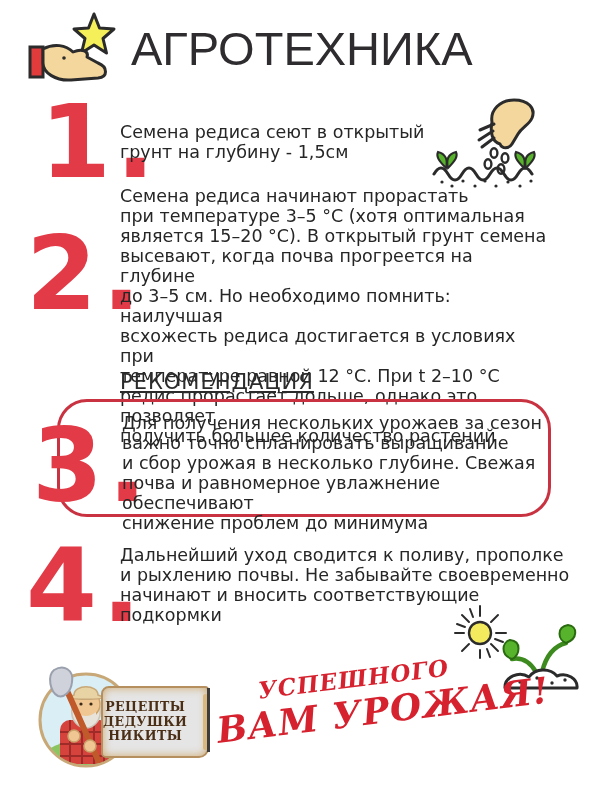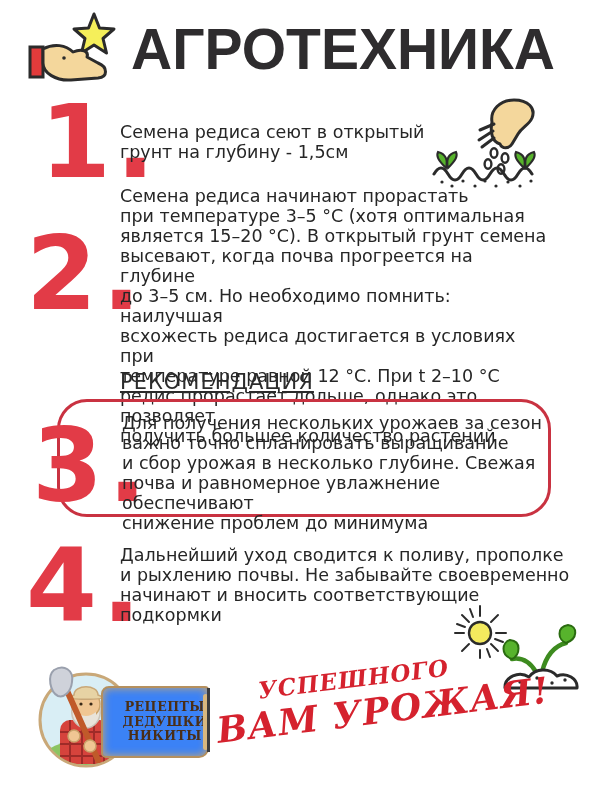"АГРОТЕХНИКА" .title { font-size: 57px -> 47px; font-weight: bold -> normal }
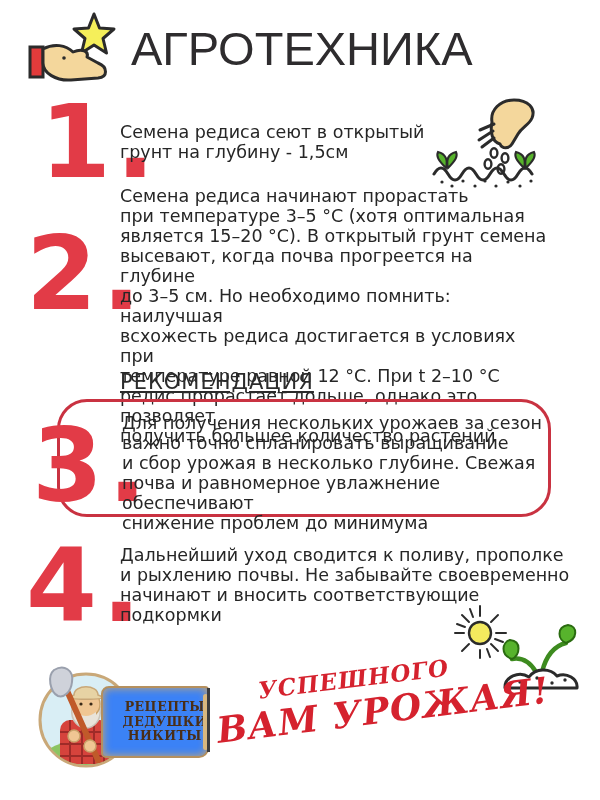"РЕЦЕПТЫ" .scroll { background: #3b82f6 -> #e5e5e5; justify-content: flex-end -> flex-start }
